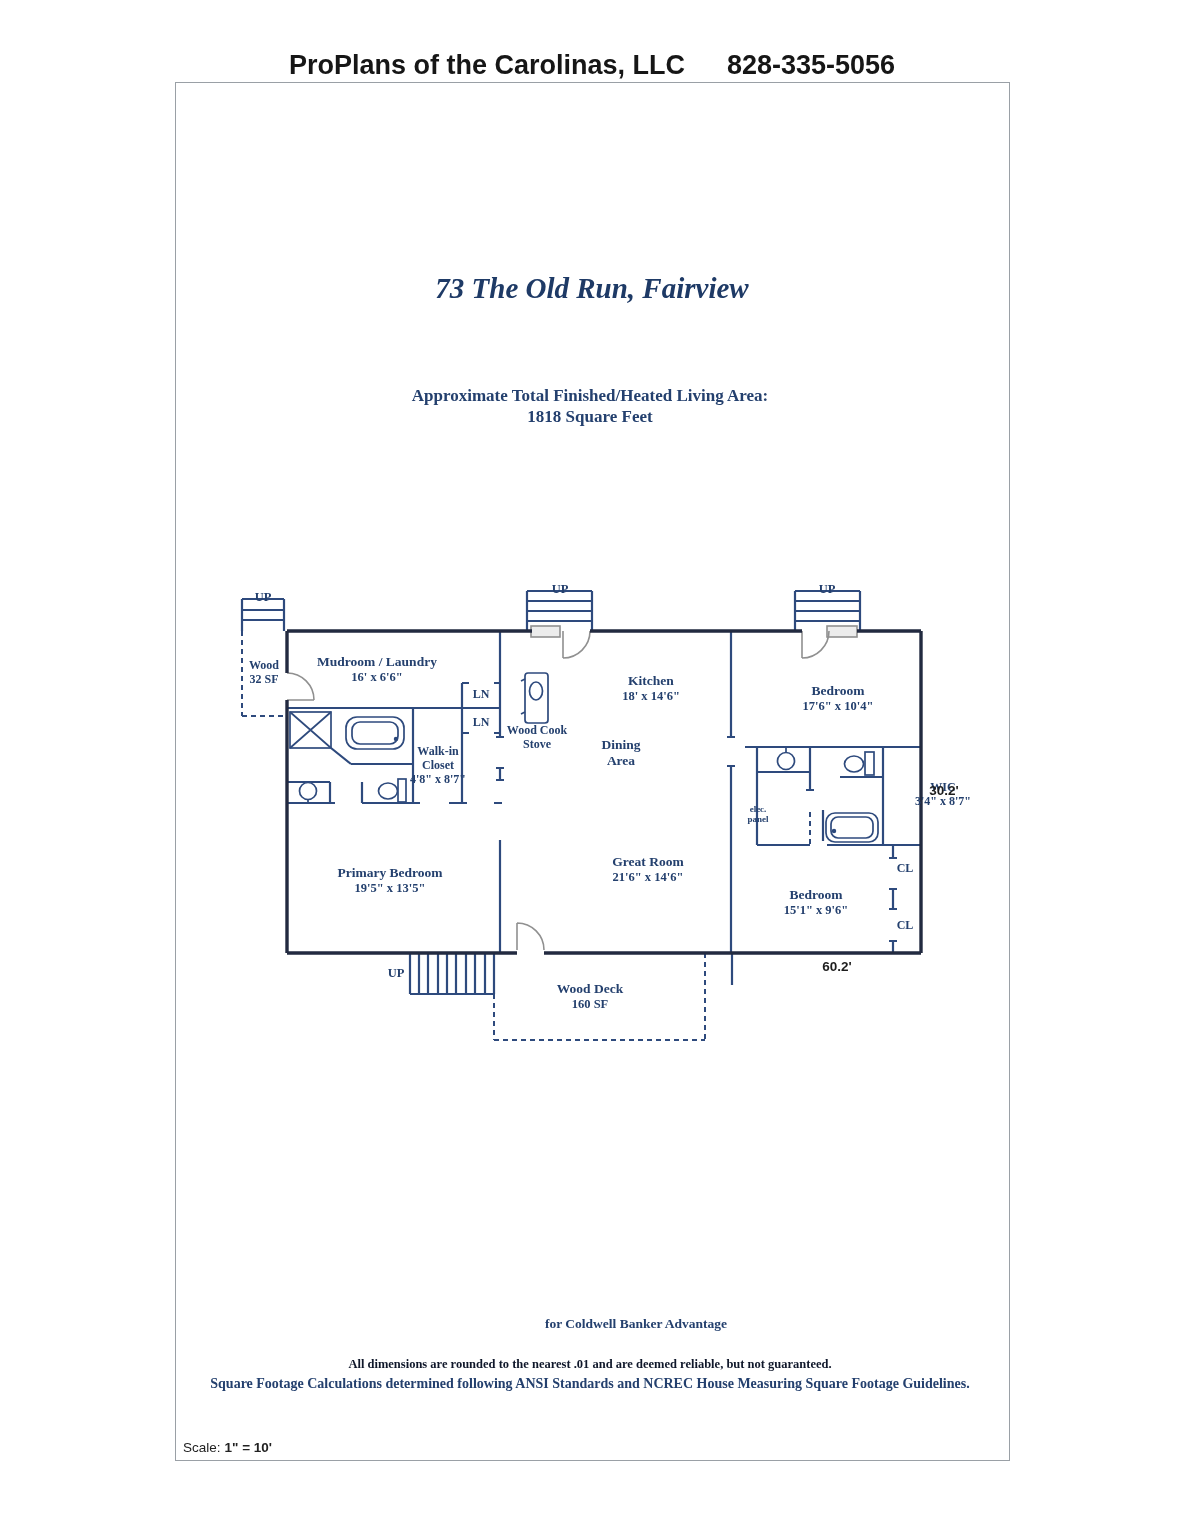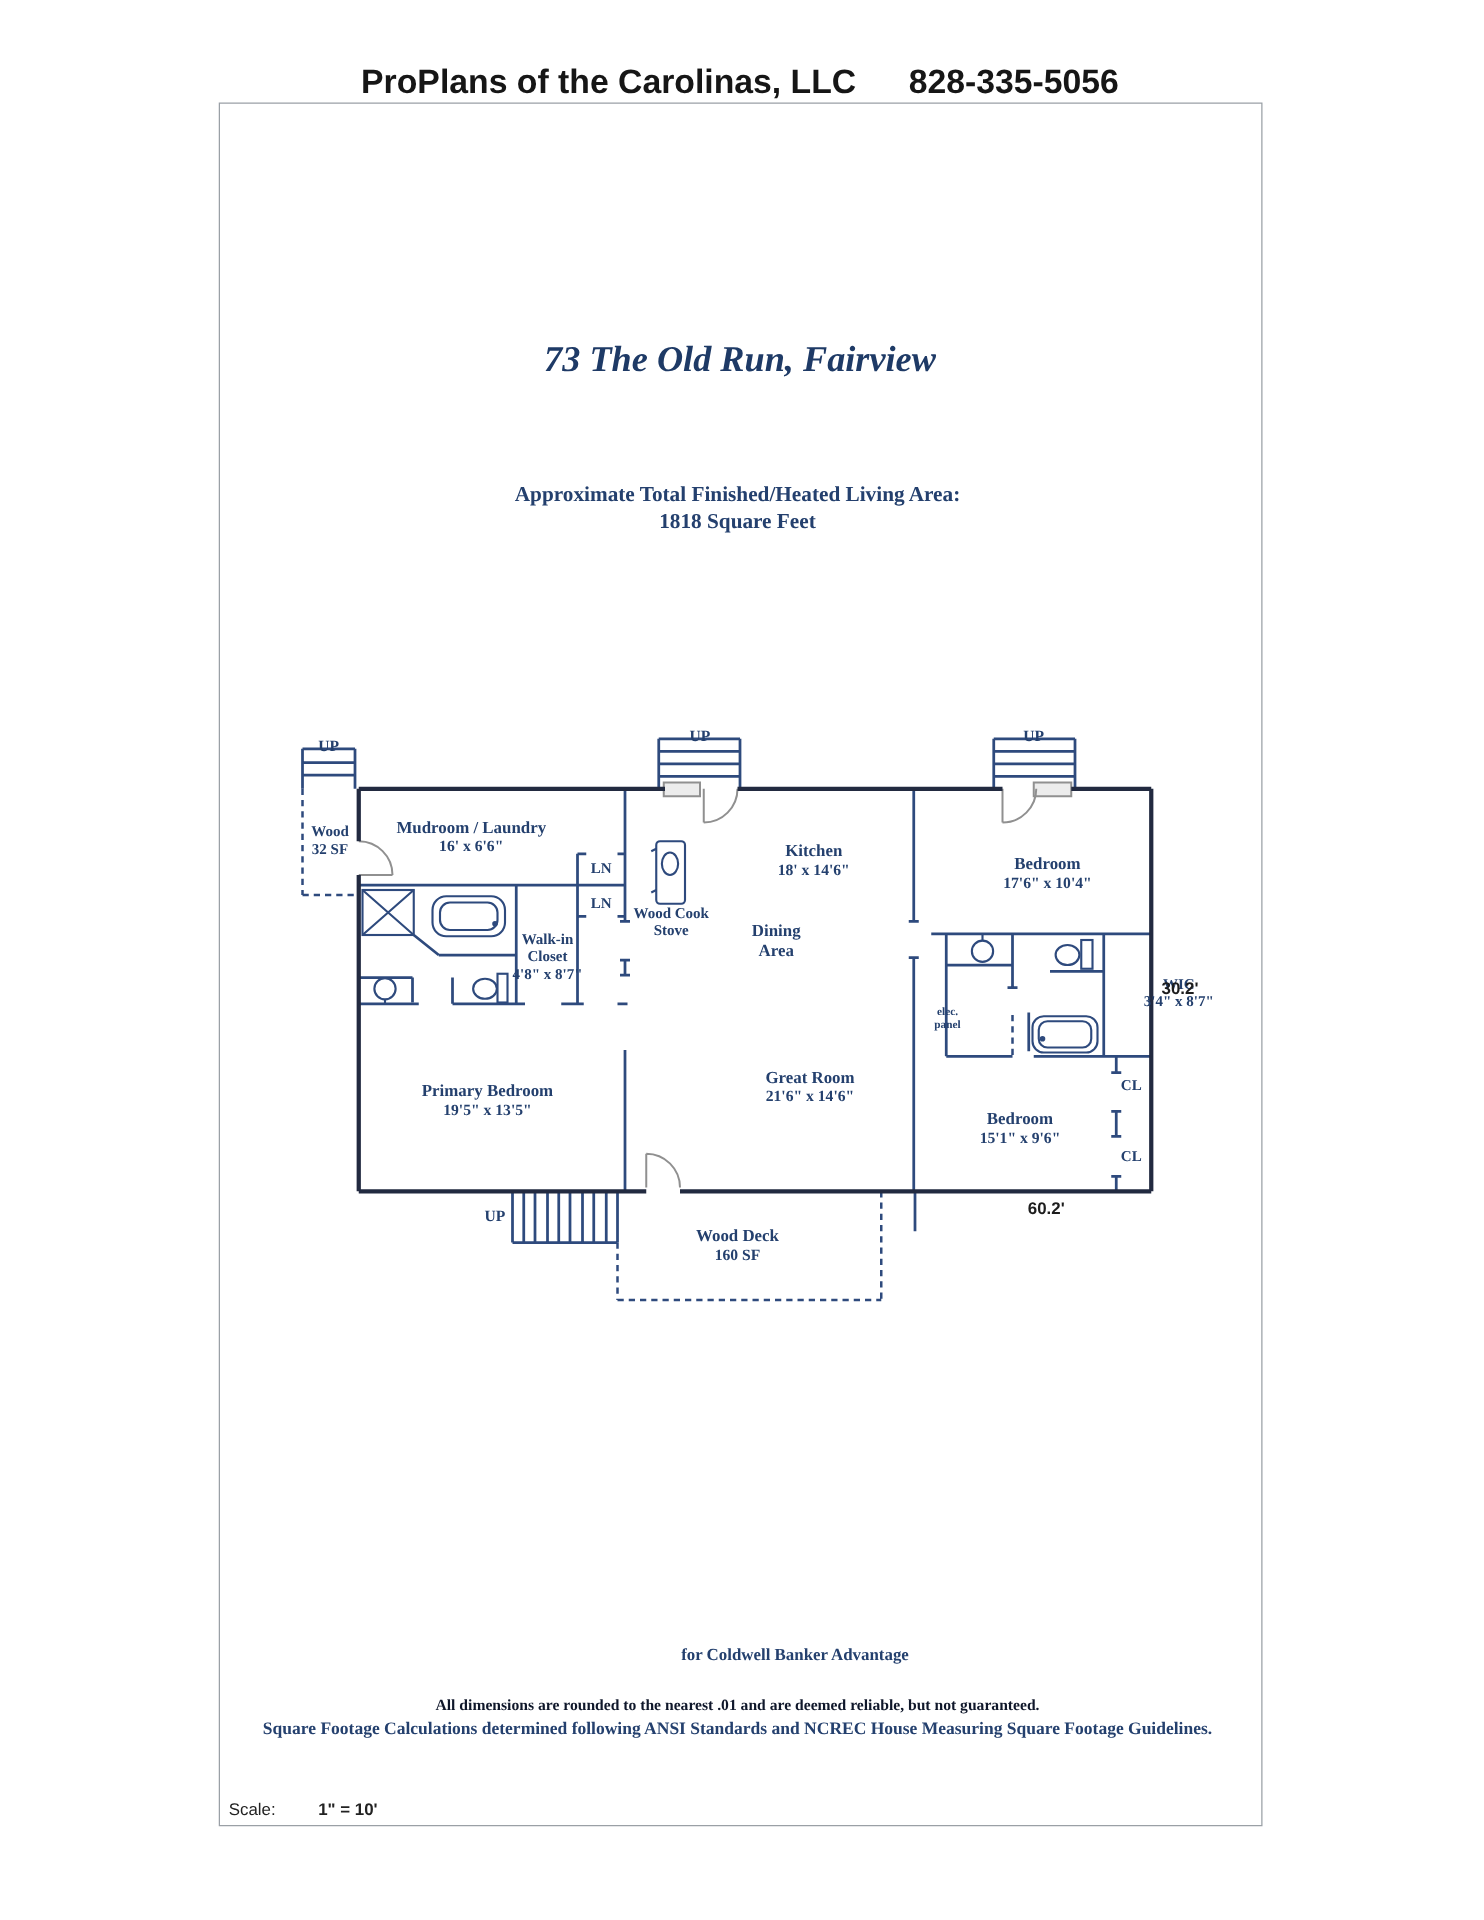"Scale:" .scale { gap: 34px -> 4px }
